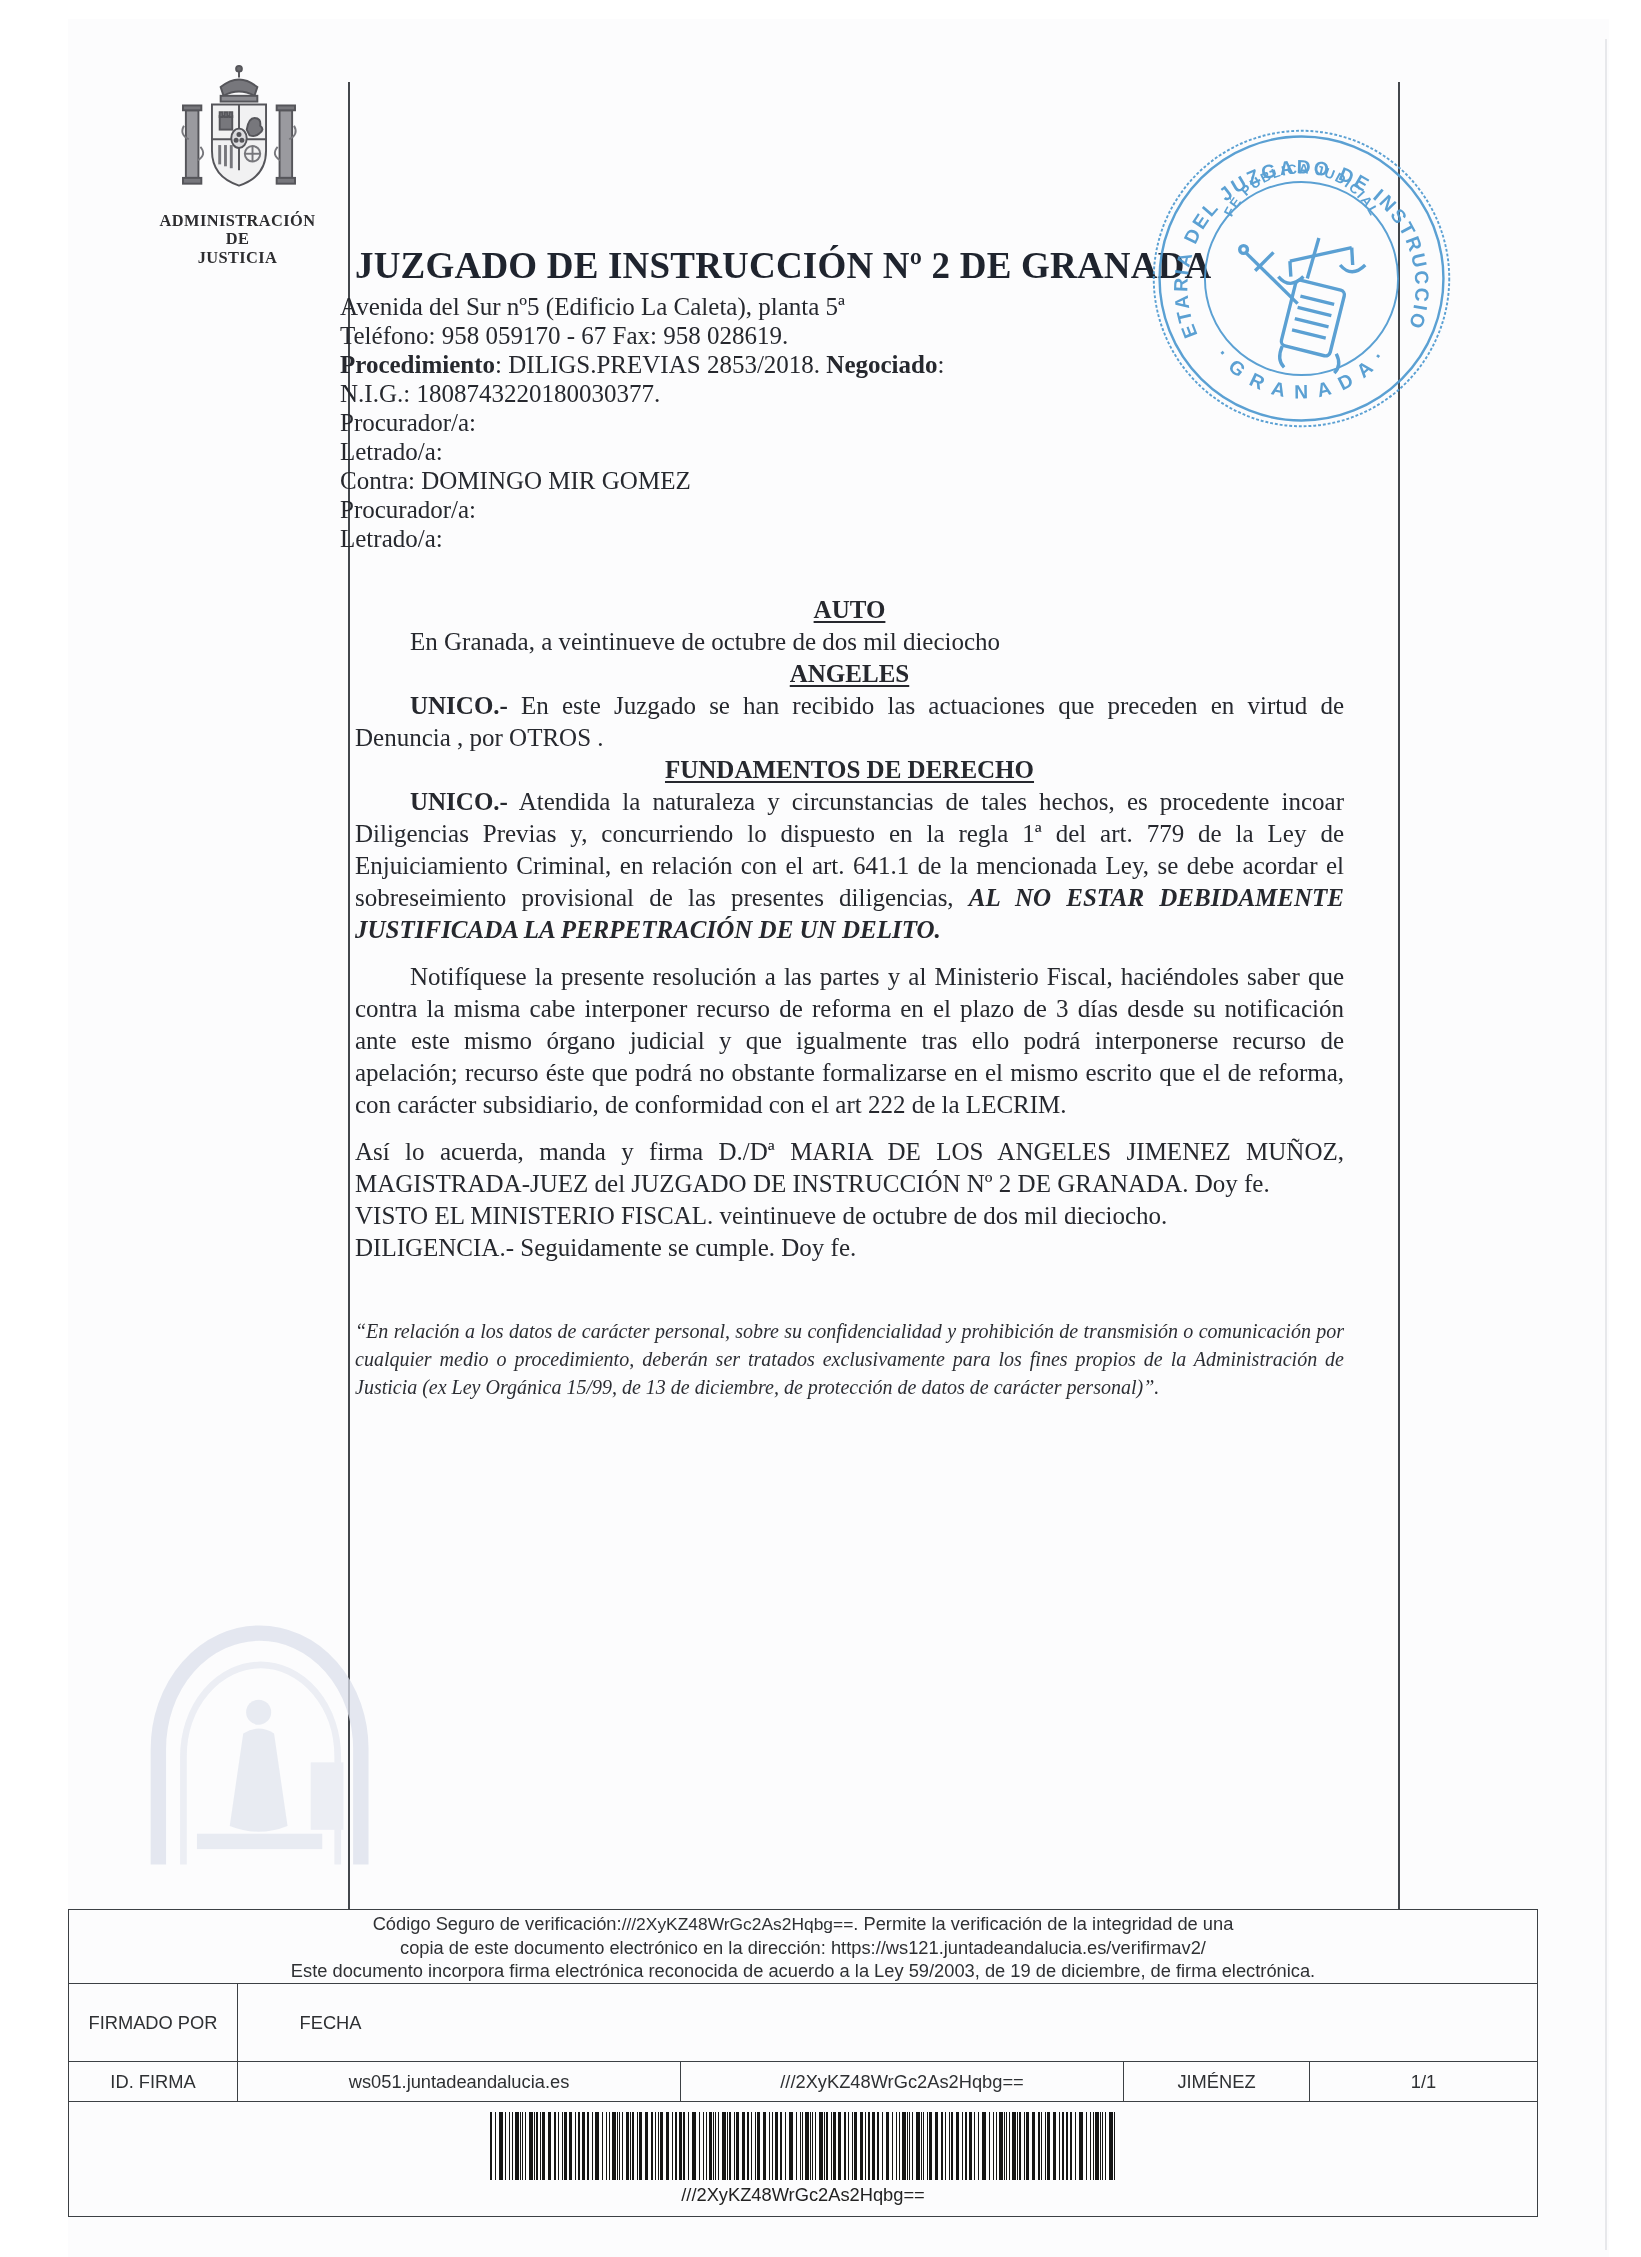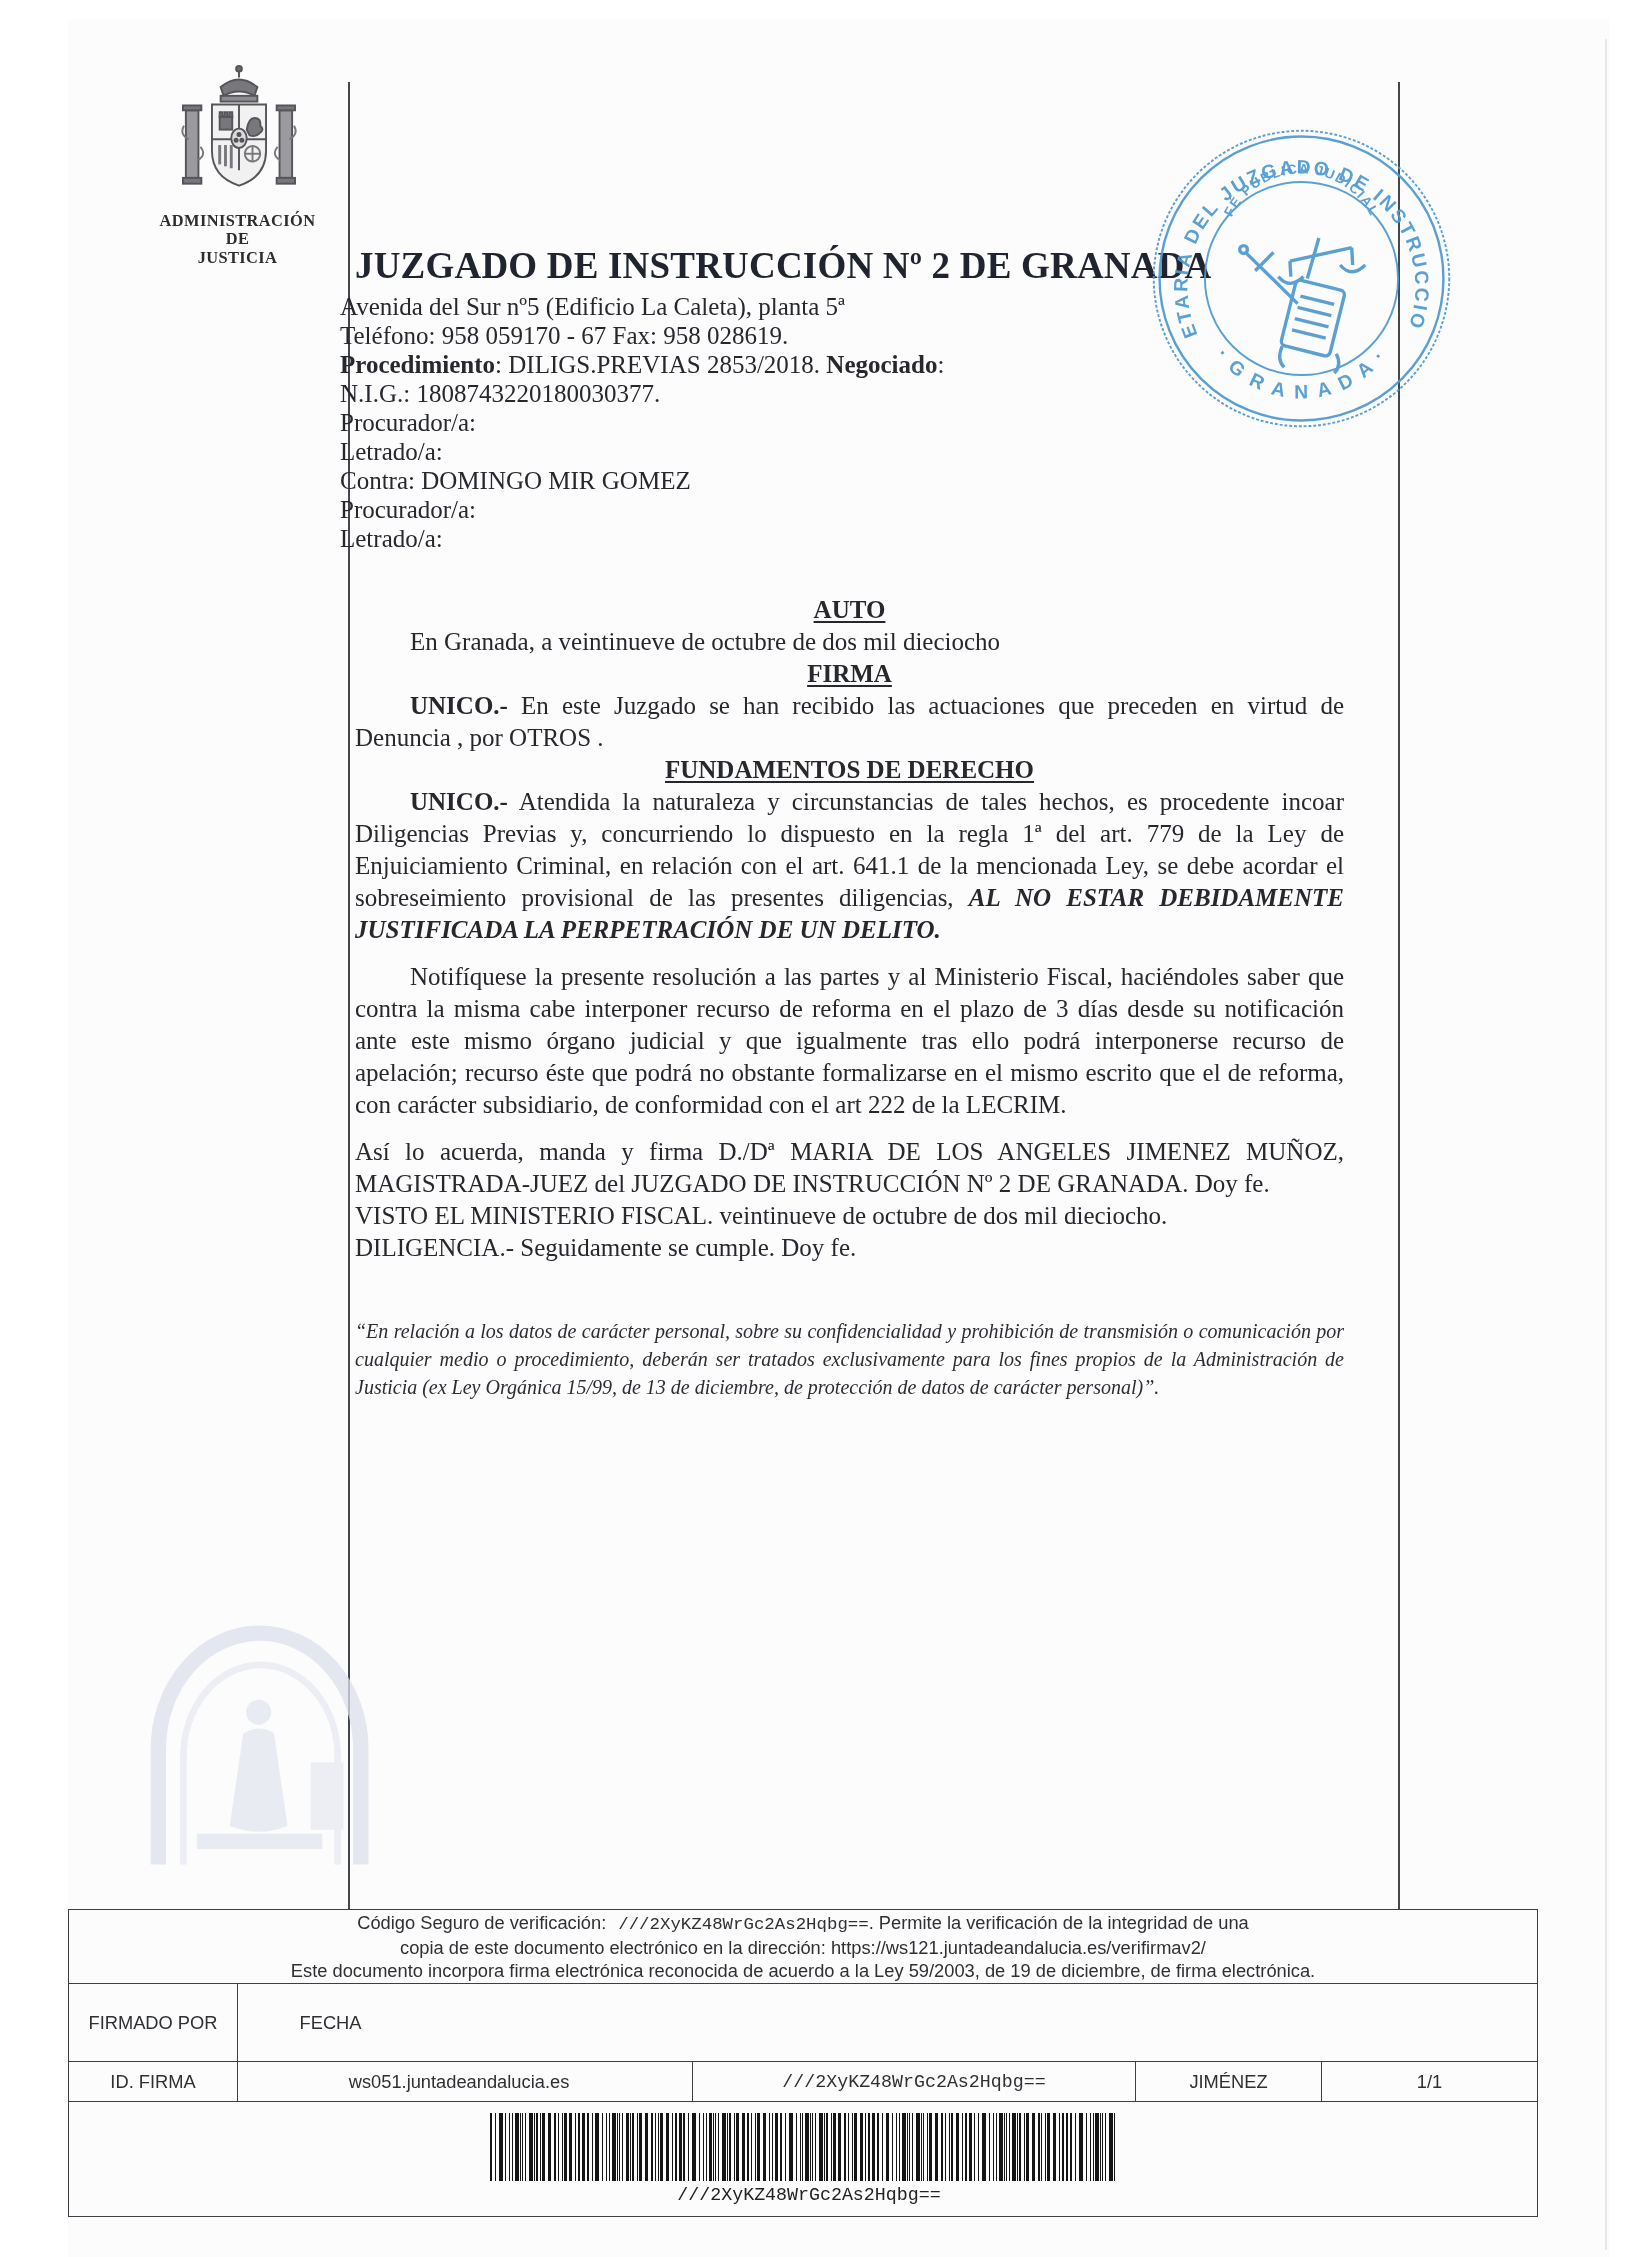"FIRMA" span.headu { text: FIRMA -> ANGELES }
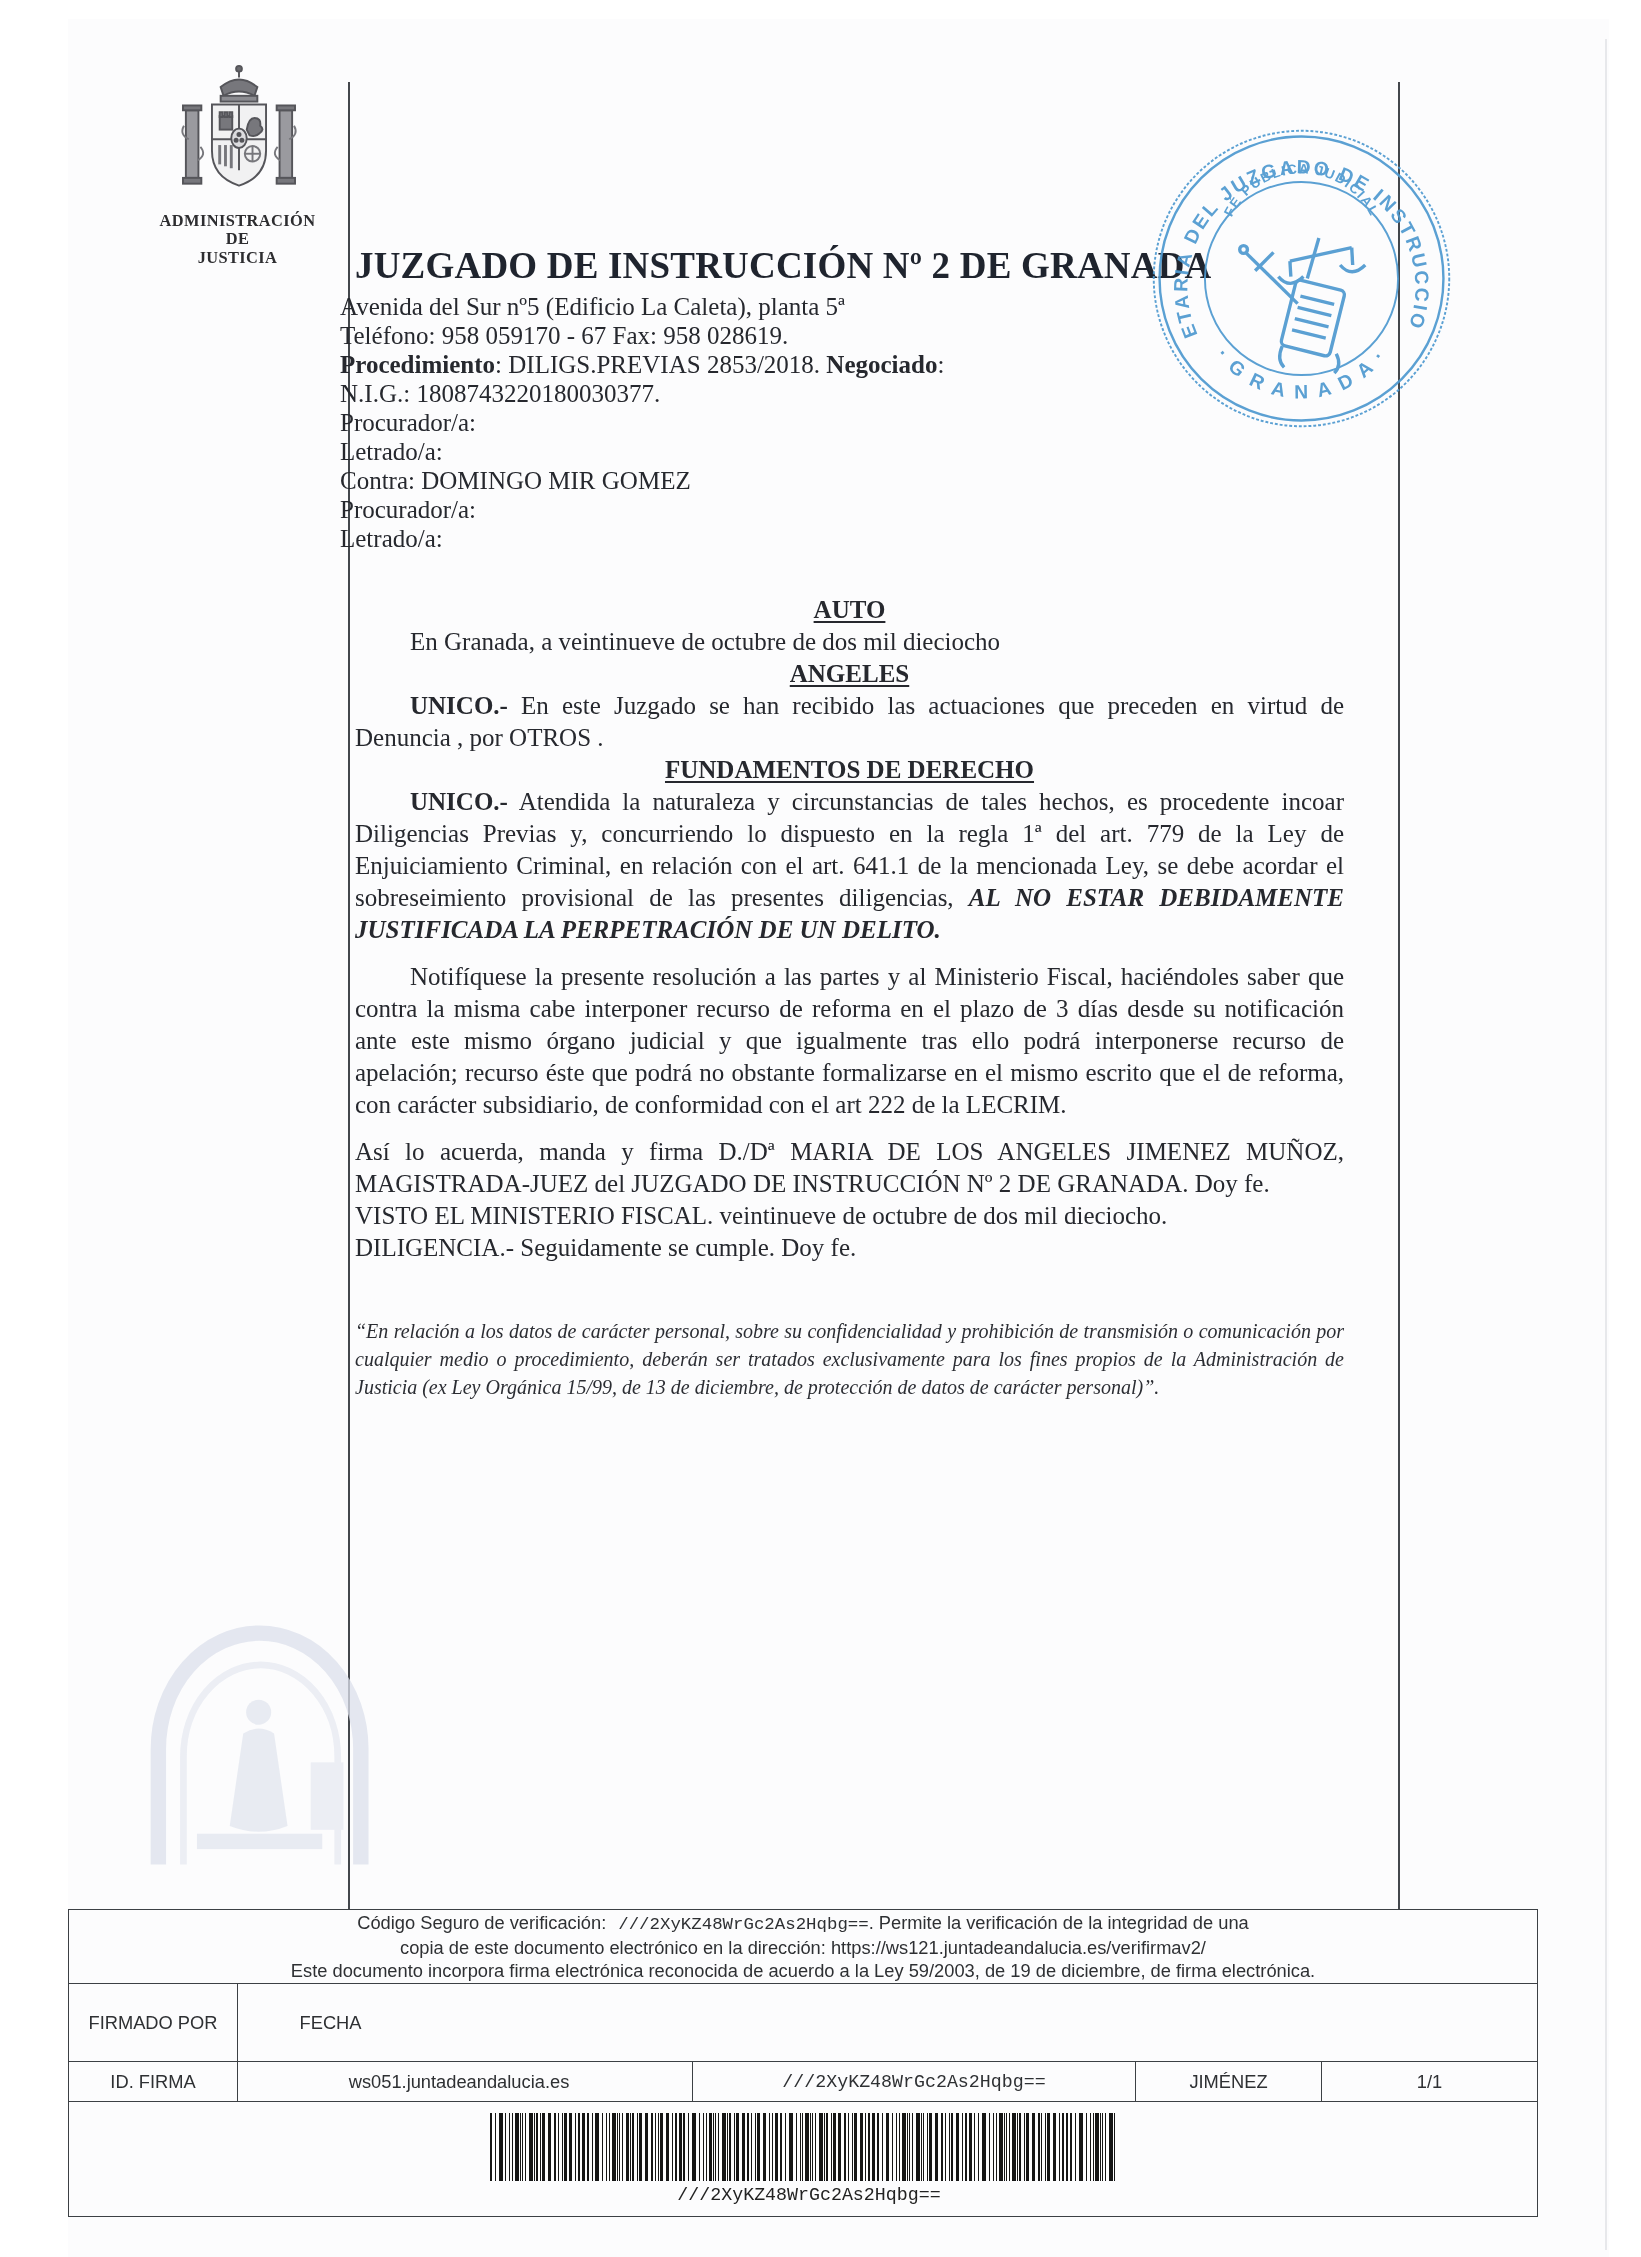"///2XyKZ48WrGc2As2Hqbg==" .mono { font-family: Liberation Mono, monospace -> Liberation Sans, sans-serif; margin-left: 12px -> none }
